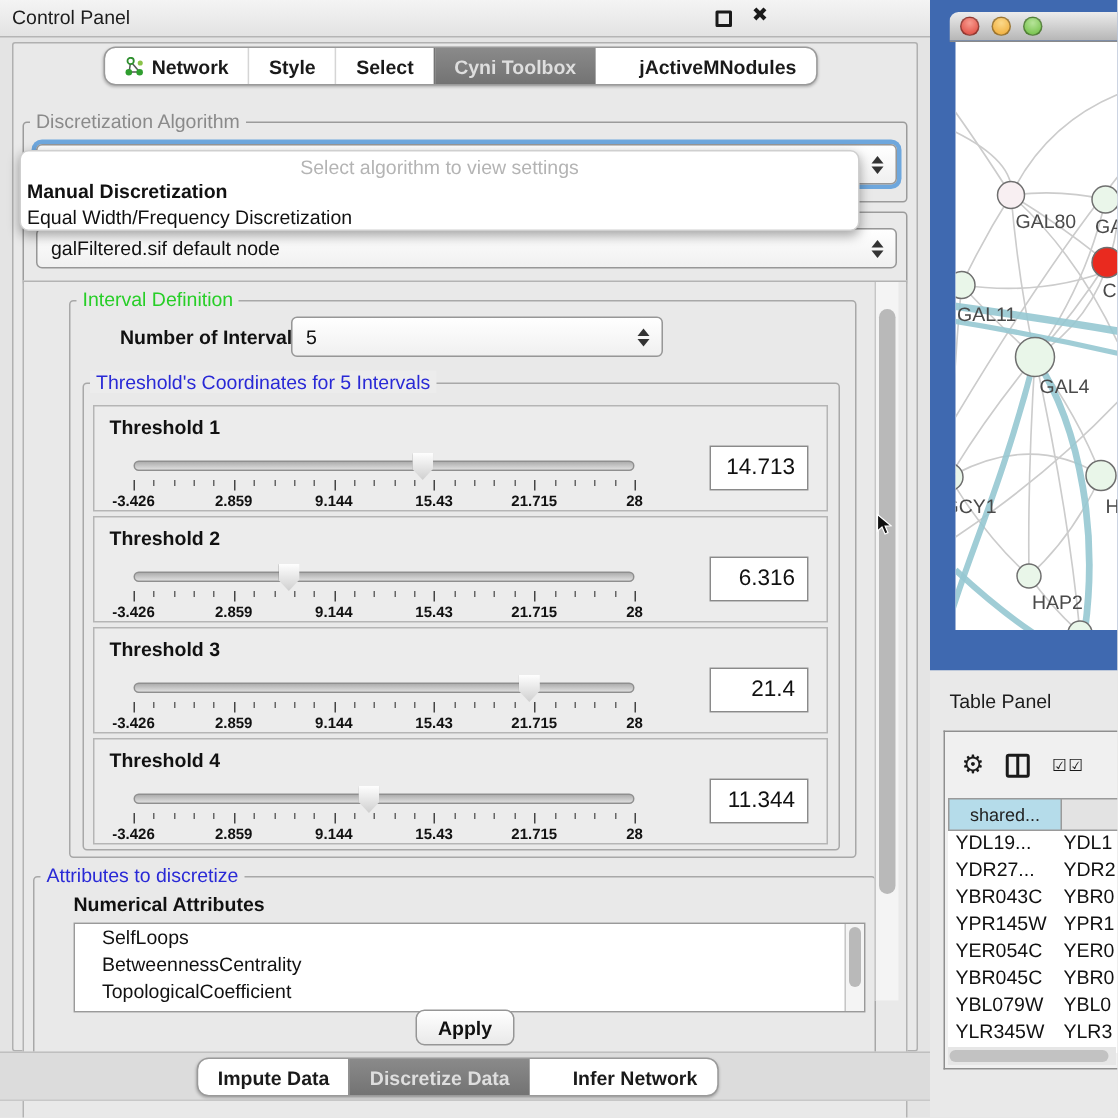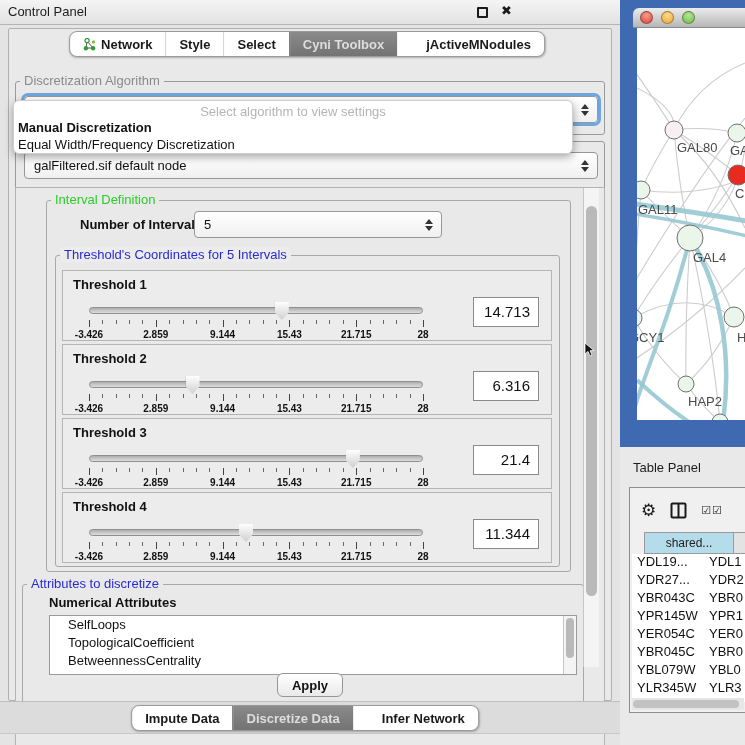"shared..." div.tp-hcell { margin-left: 12px -> none; width: 90px -> 76px }
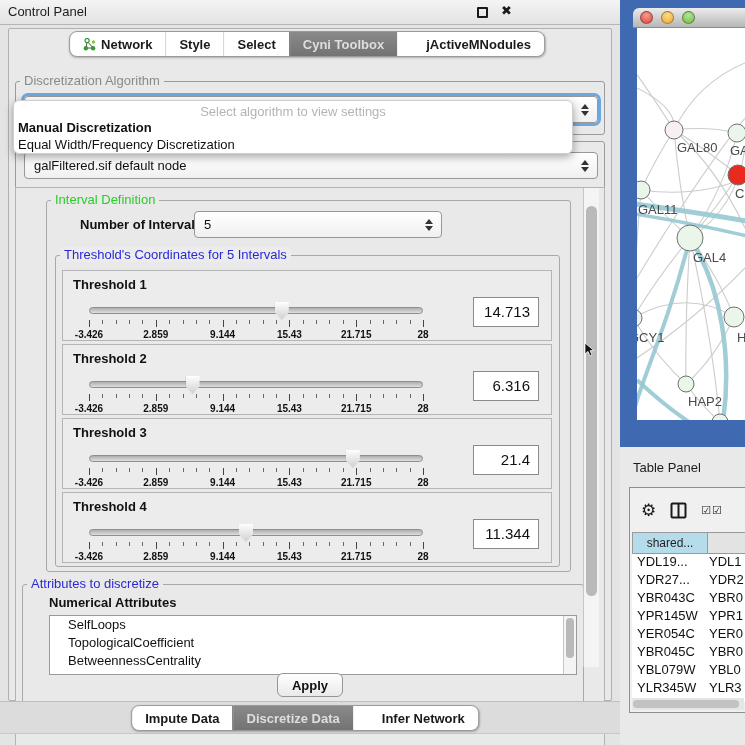"TopologicalCoefficient" div.attr-item { order: before "BetweennessCentrality" -> after "BetweennessCentrality" }
